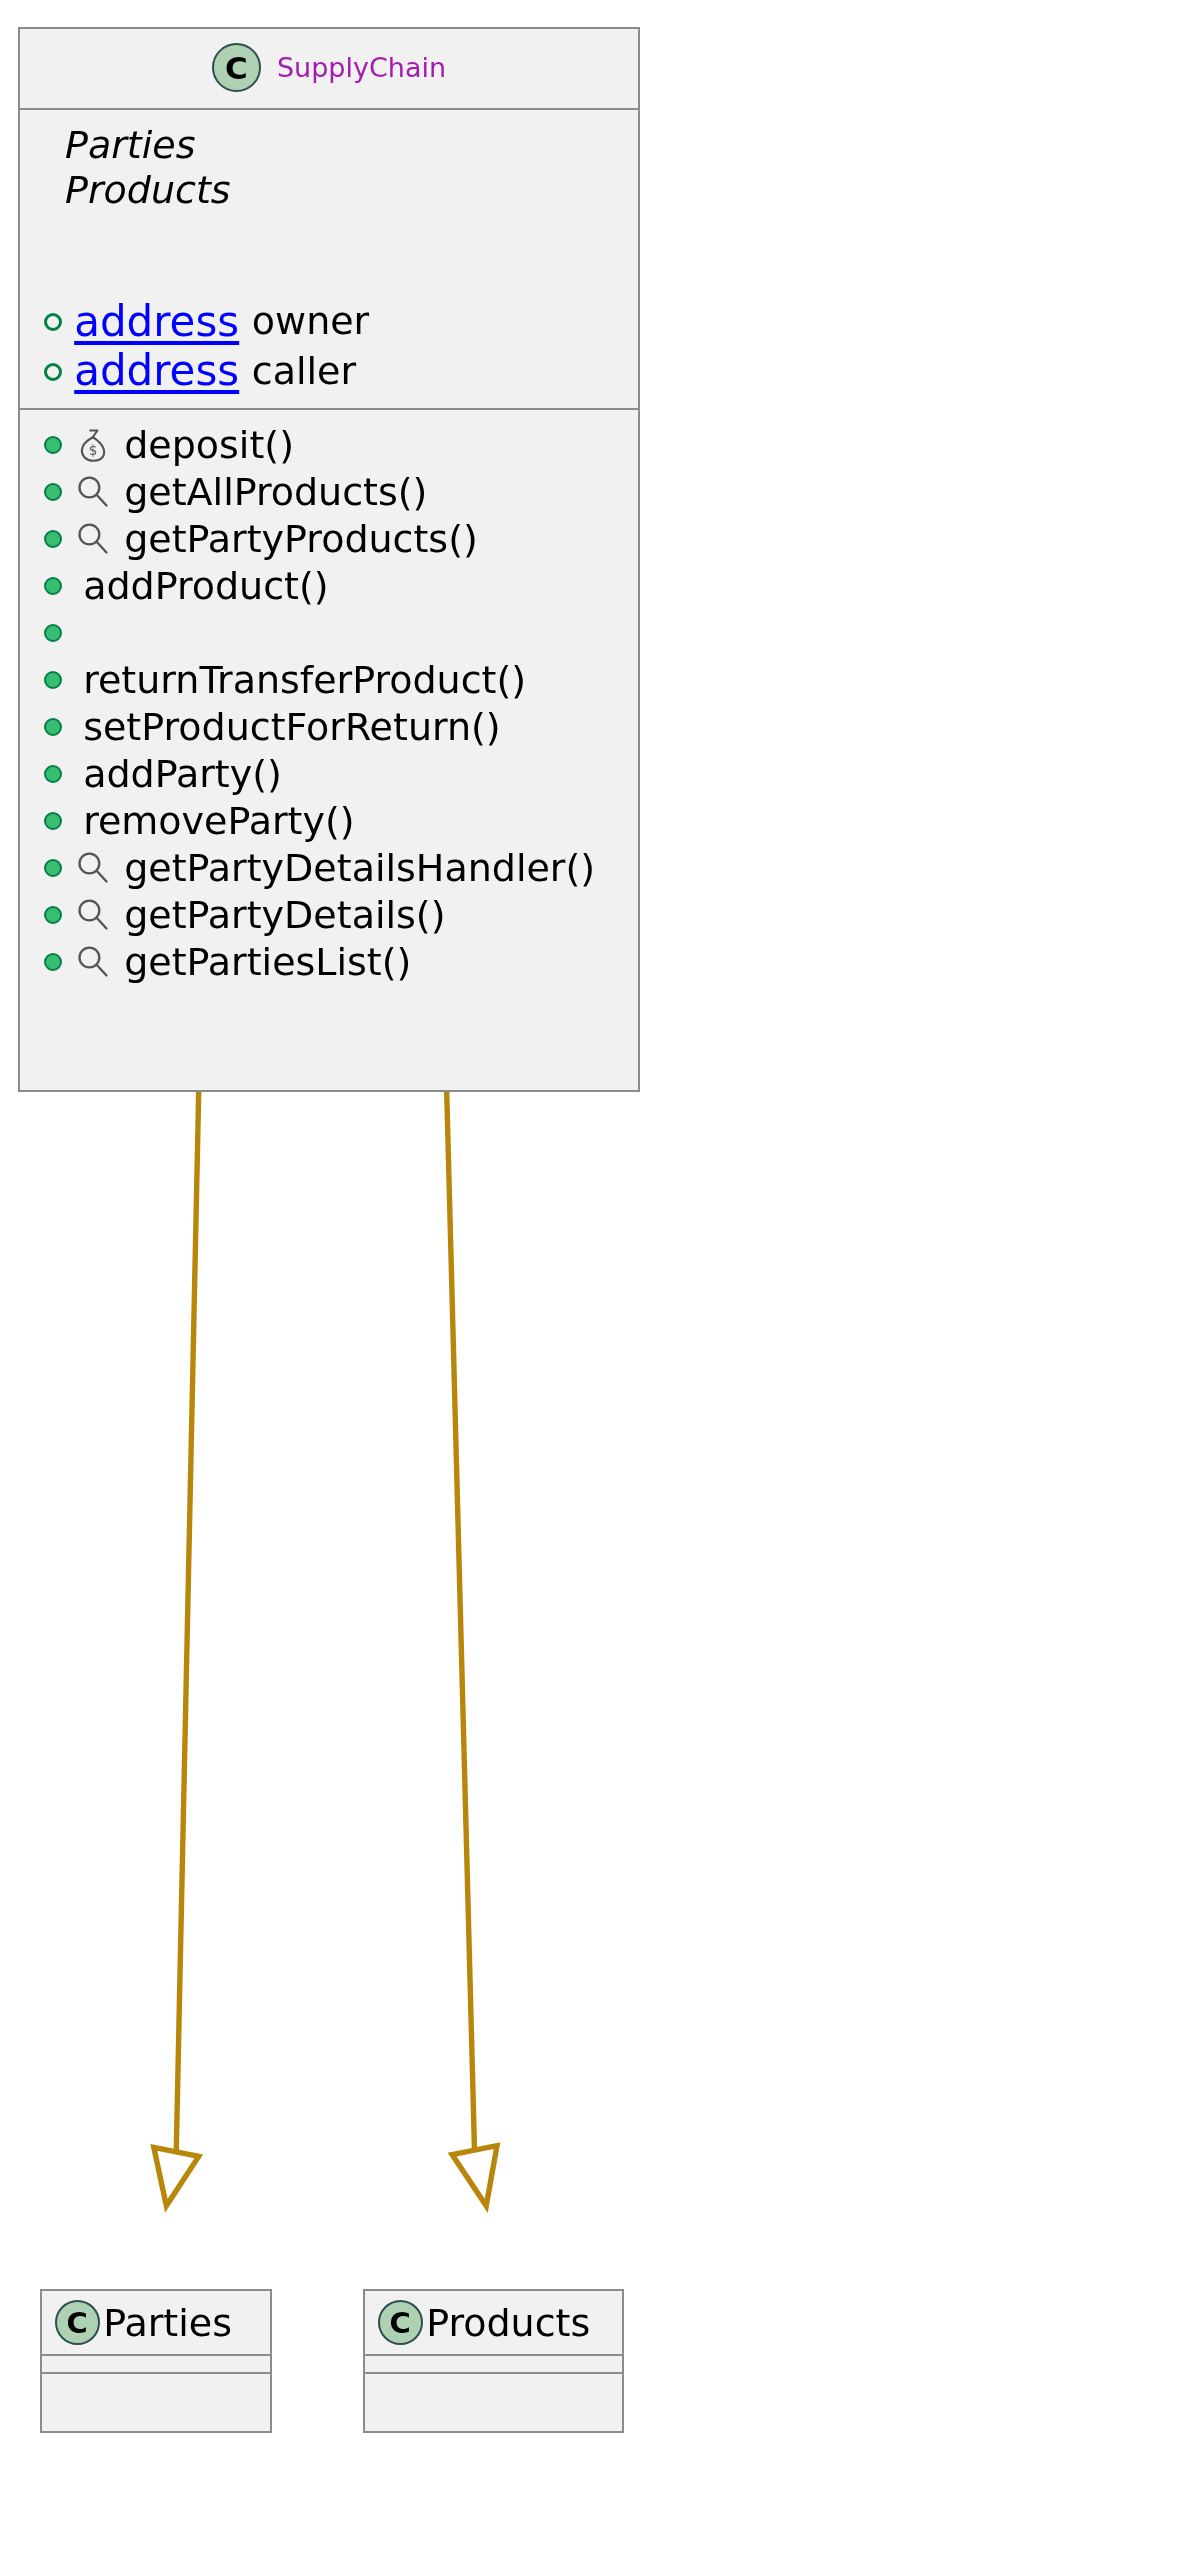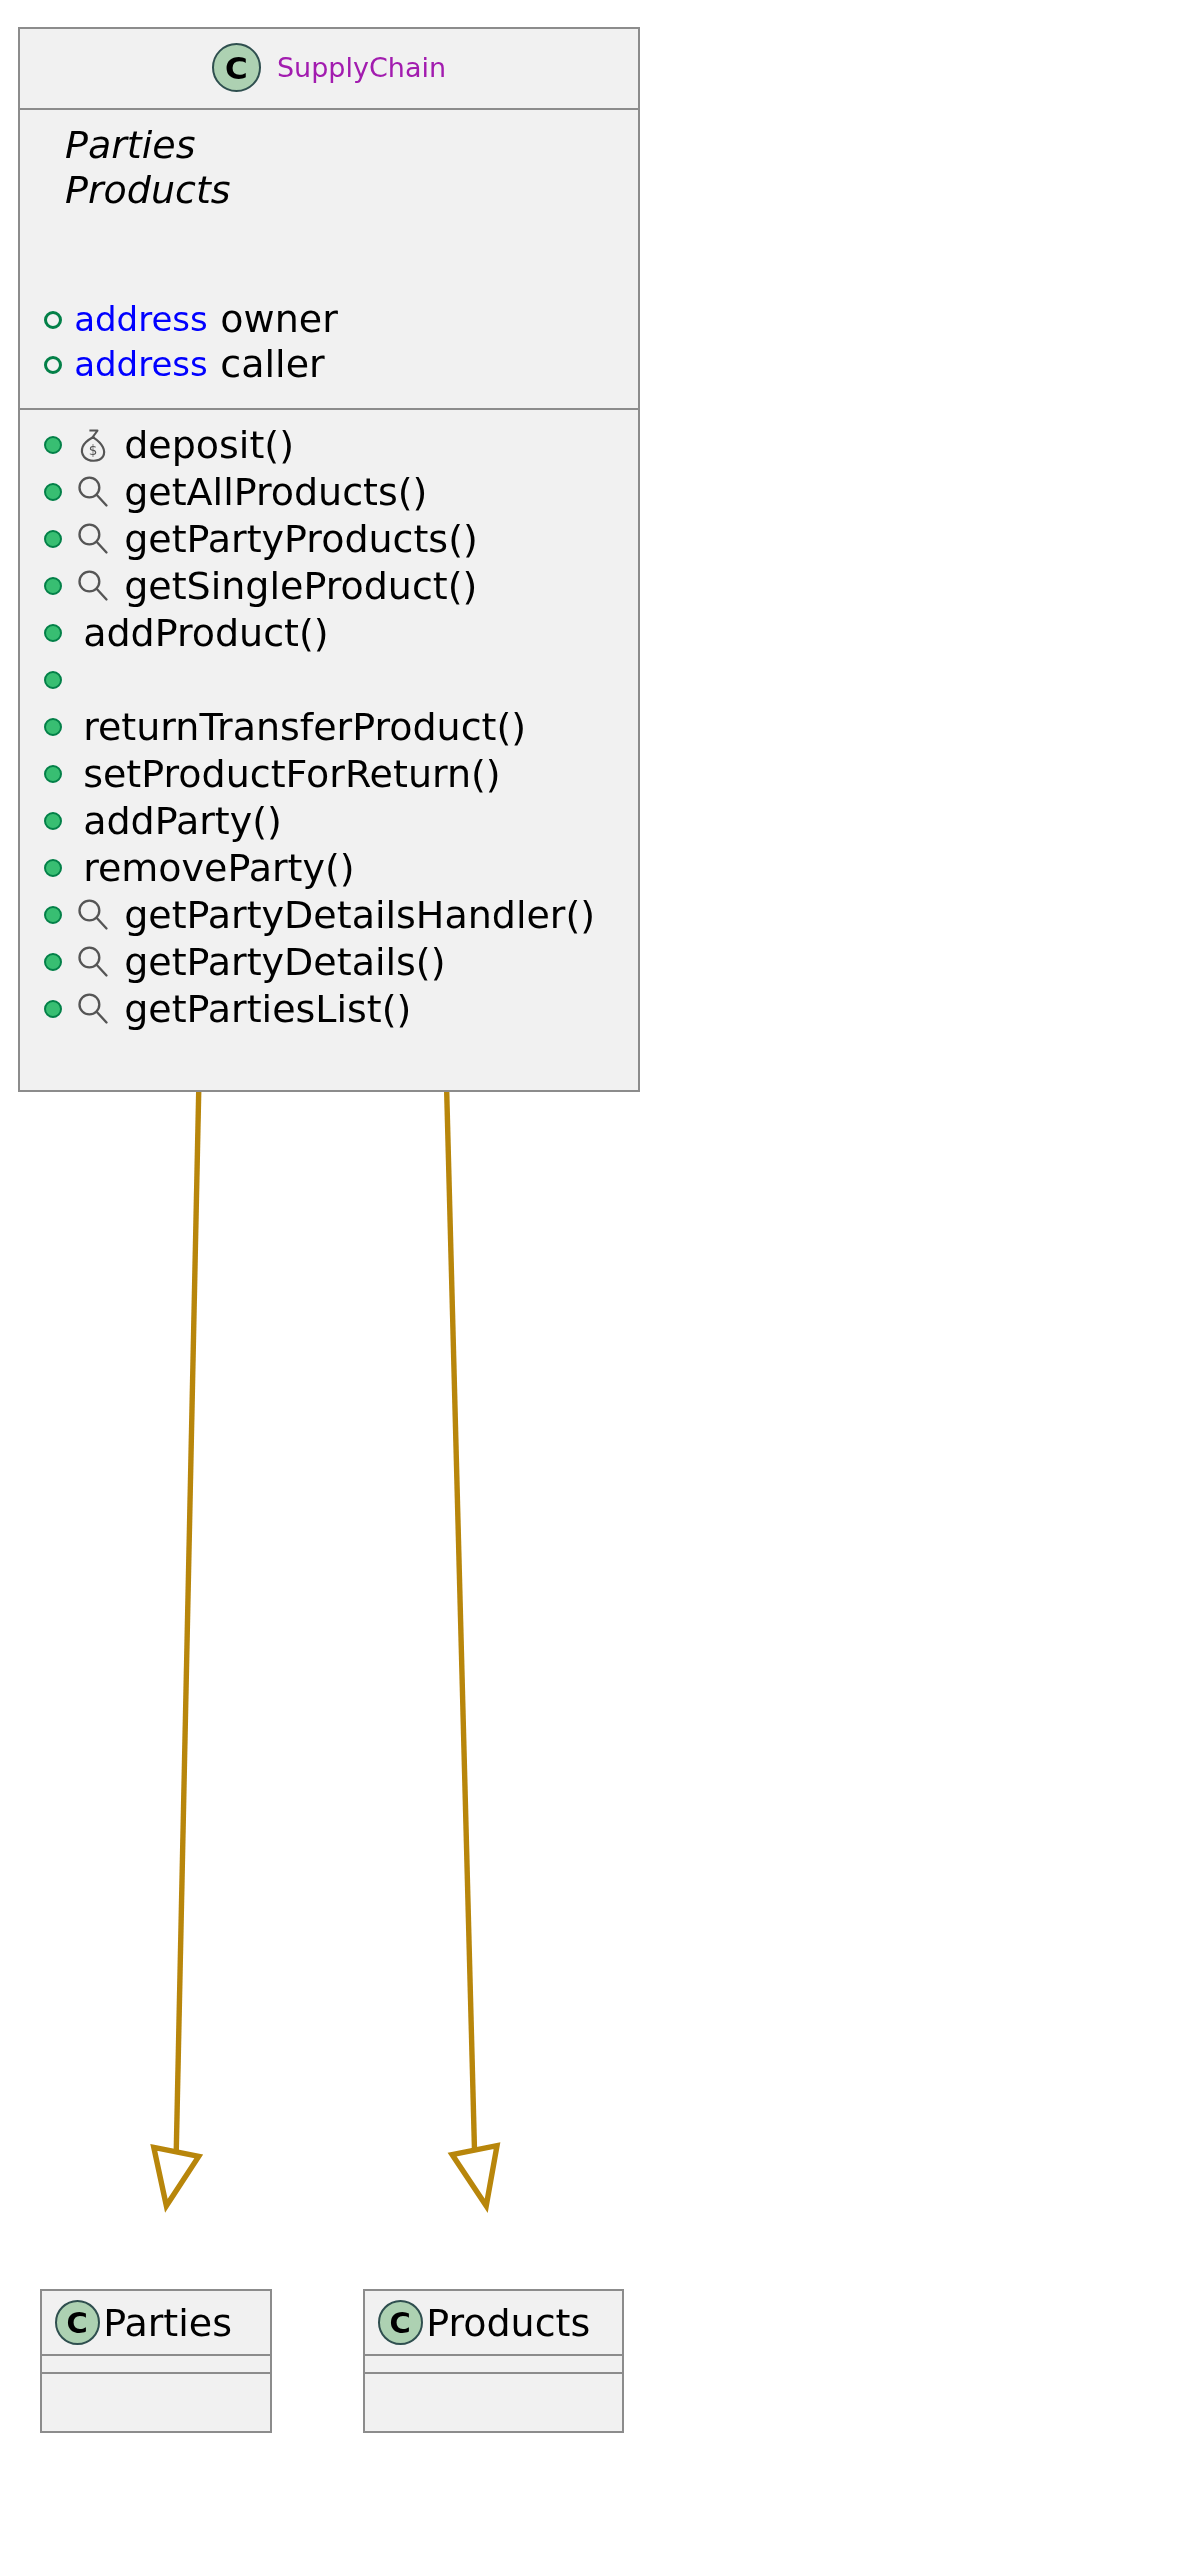"address" .attr-type { font-size: 34px -> 42px; text-decoration: none -> underline }
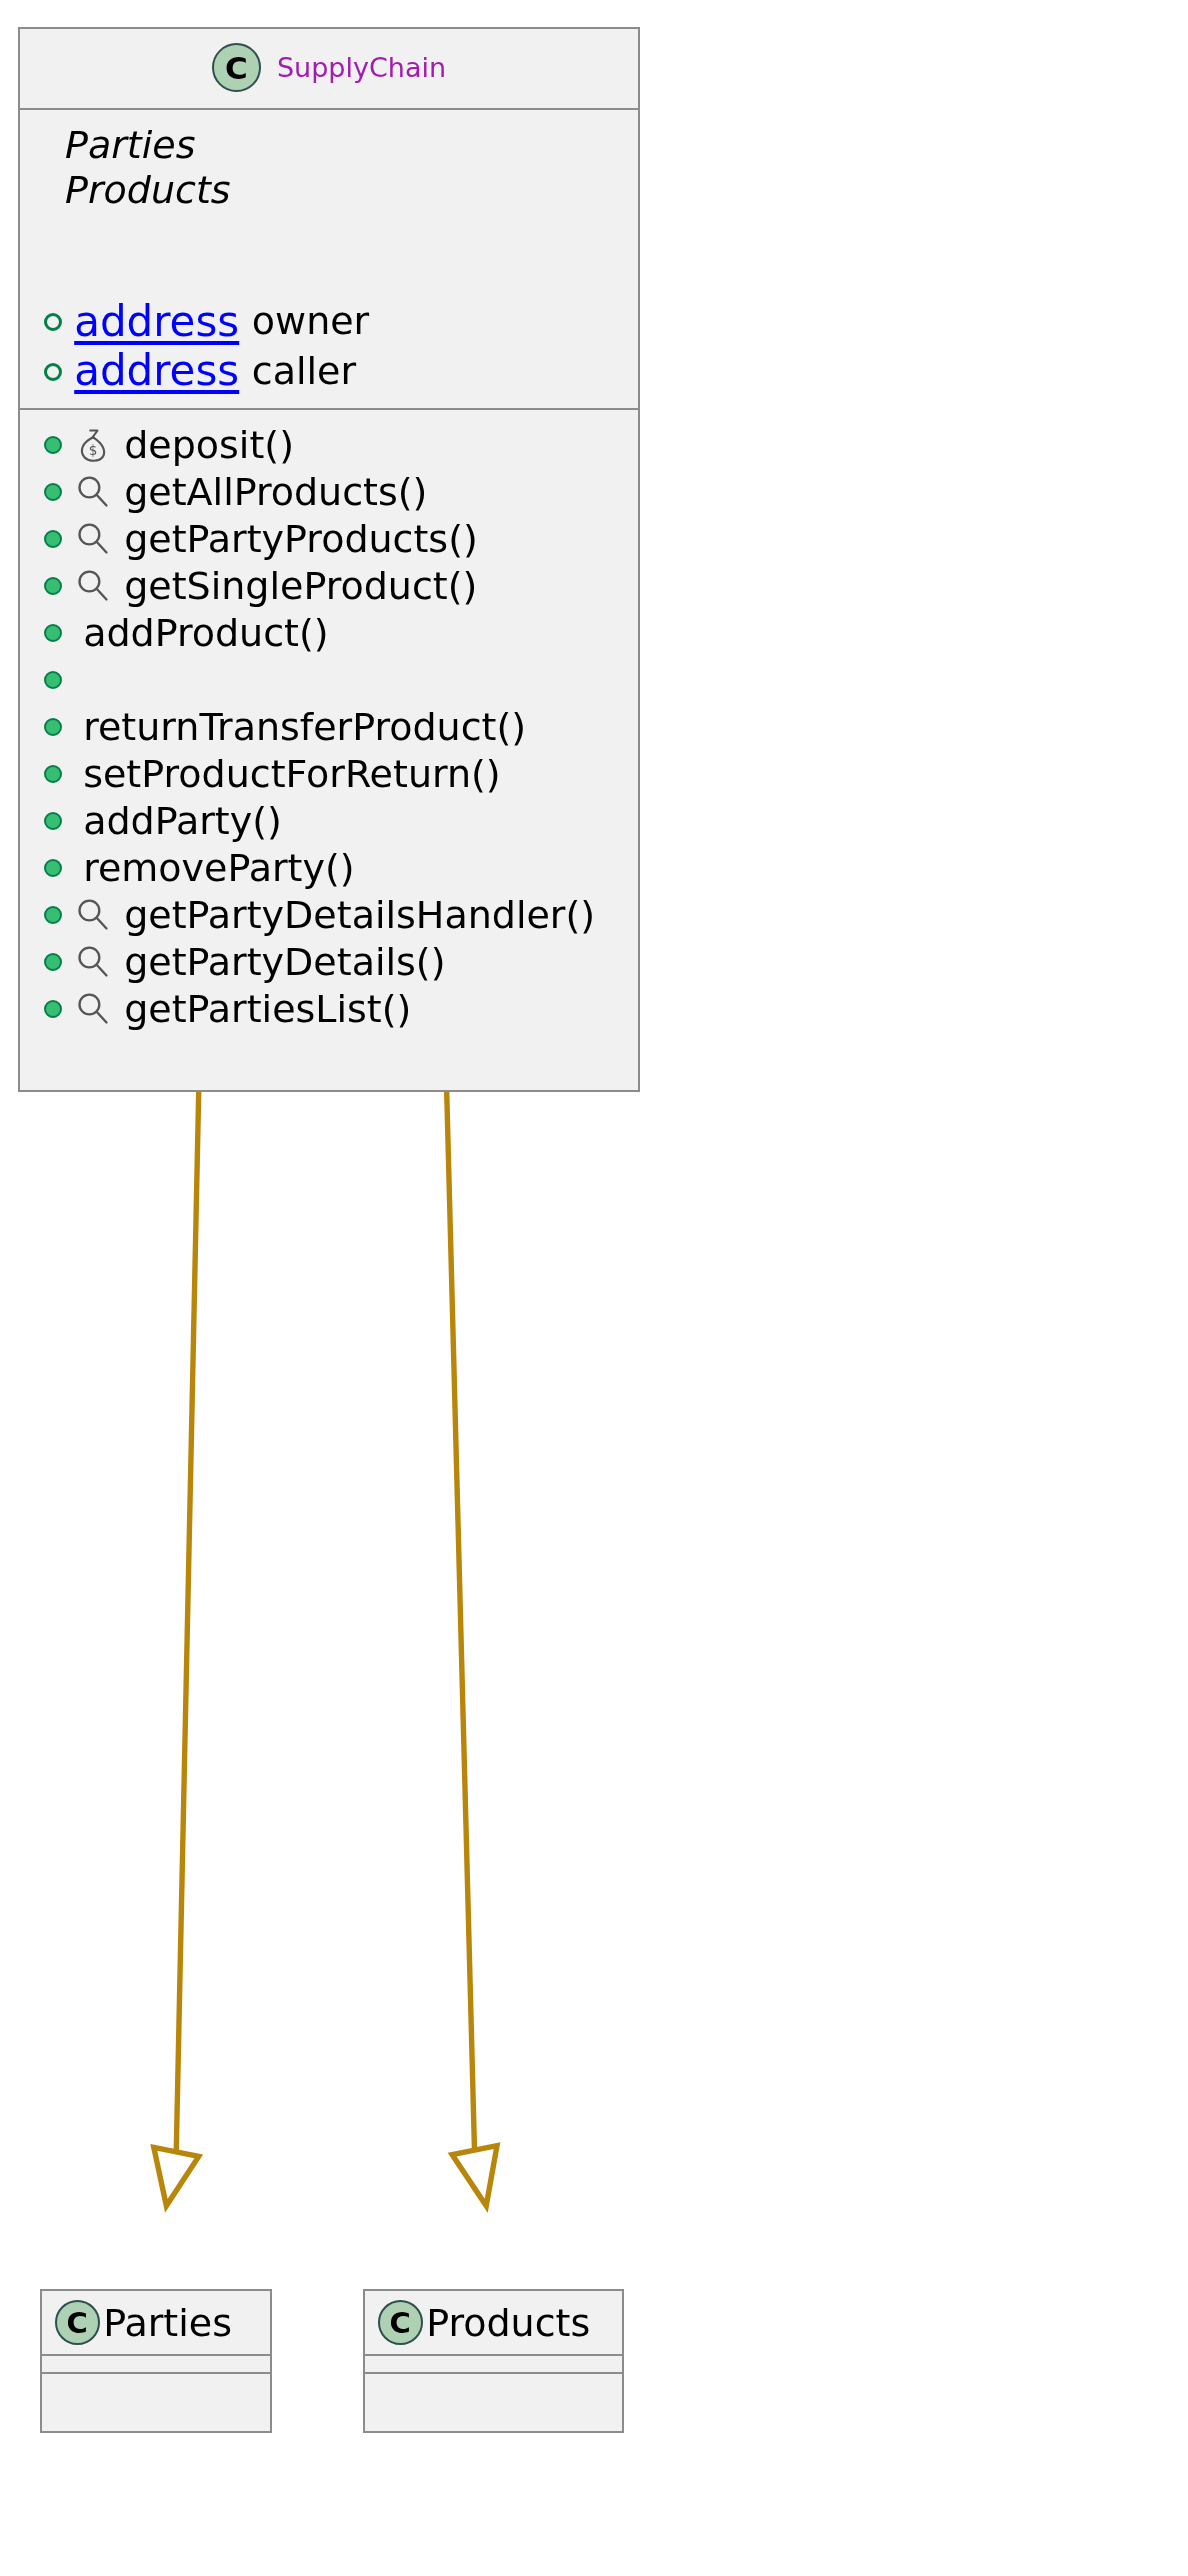"getSingleProduct()" div.method-row { html: <div> <span></span> <span> <svg> <circle></circle> <line></line> </svg> </span> <span>getSingleProduct()</span> </div> -> none }
